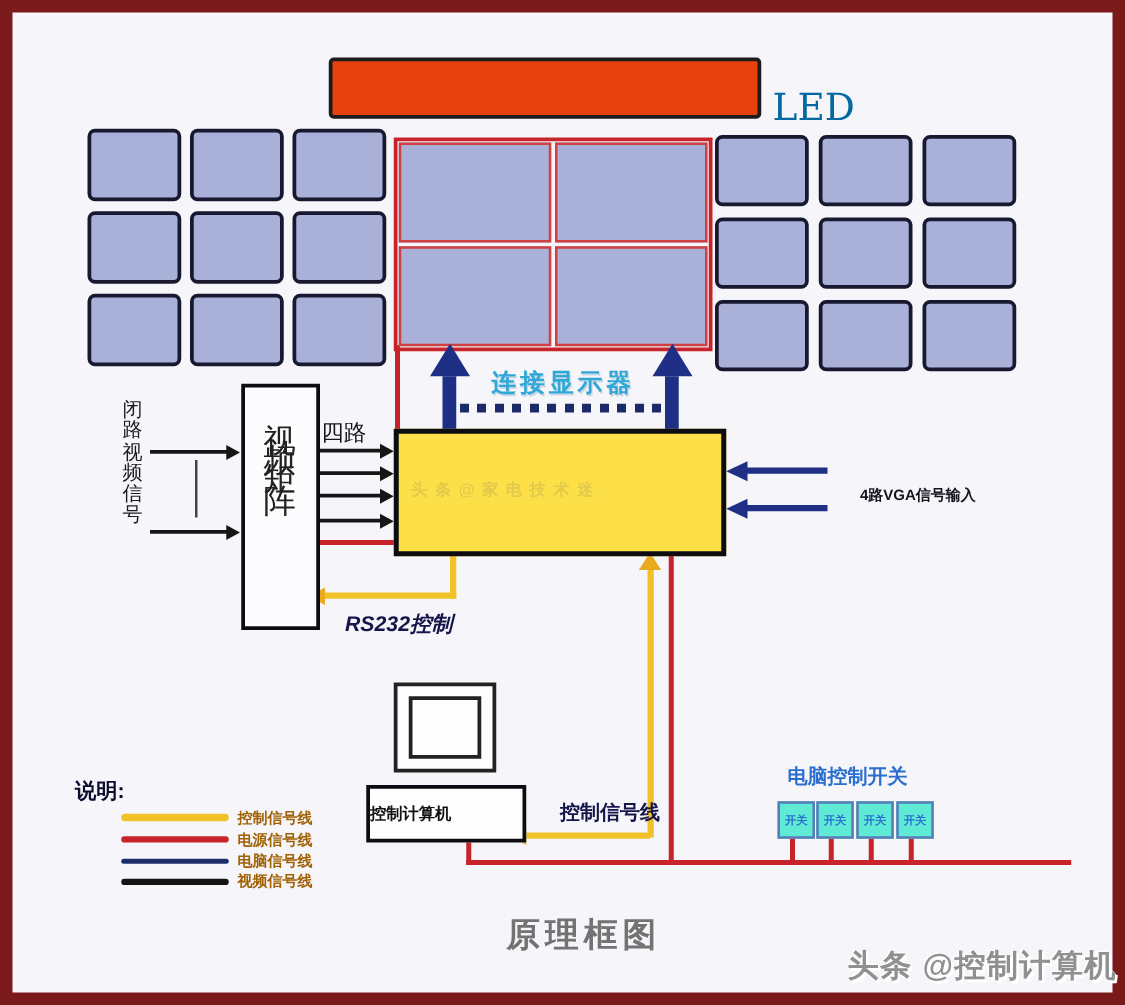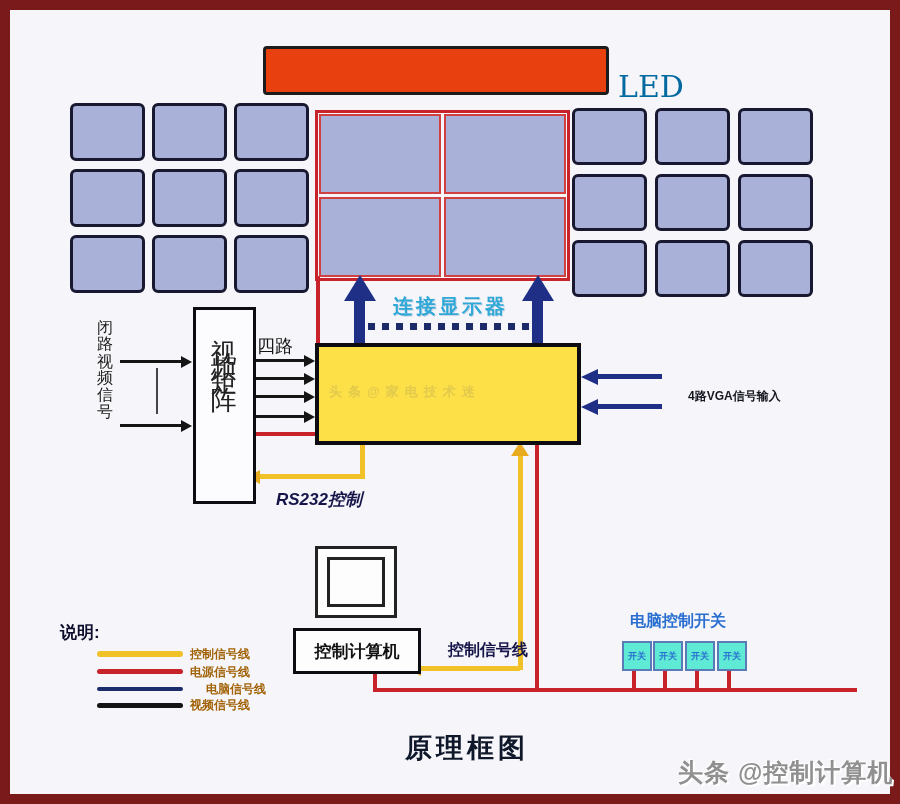"控制计算机" .computer-box { font-size: 17px -> 13px; justify-content: center -> none }
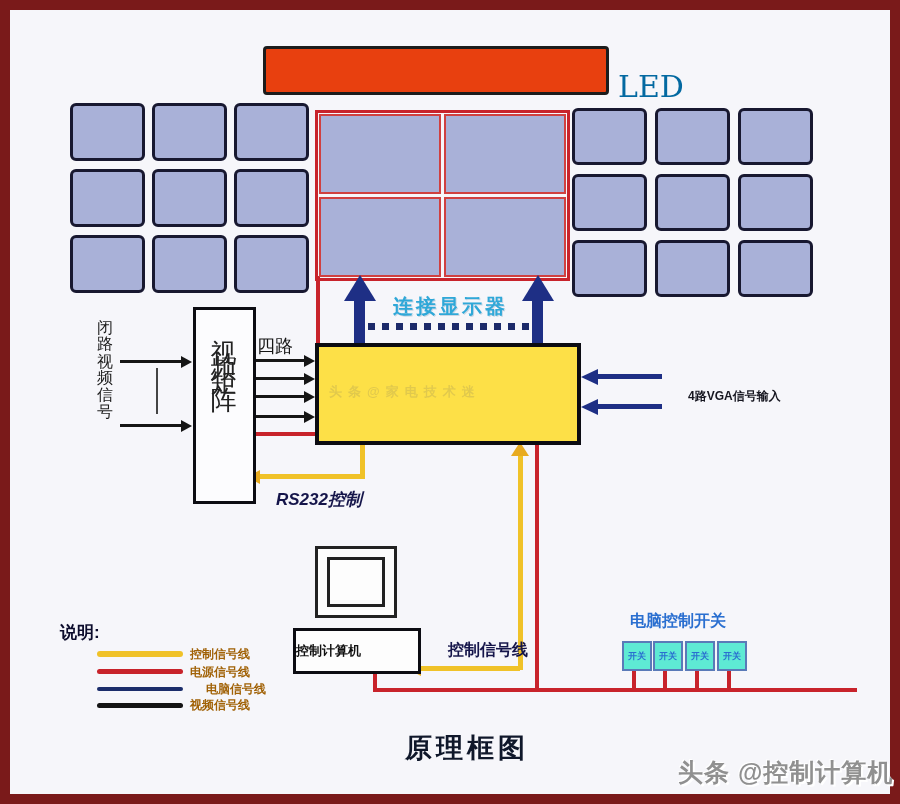"电脑信号线" div.abs { margin-left: 16px -> none }
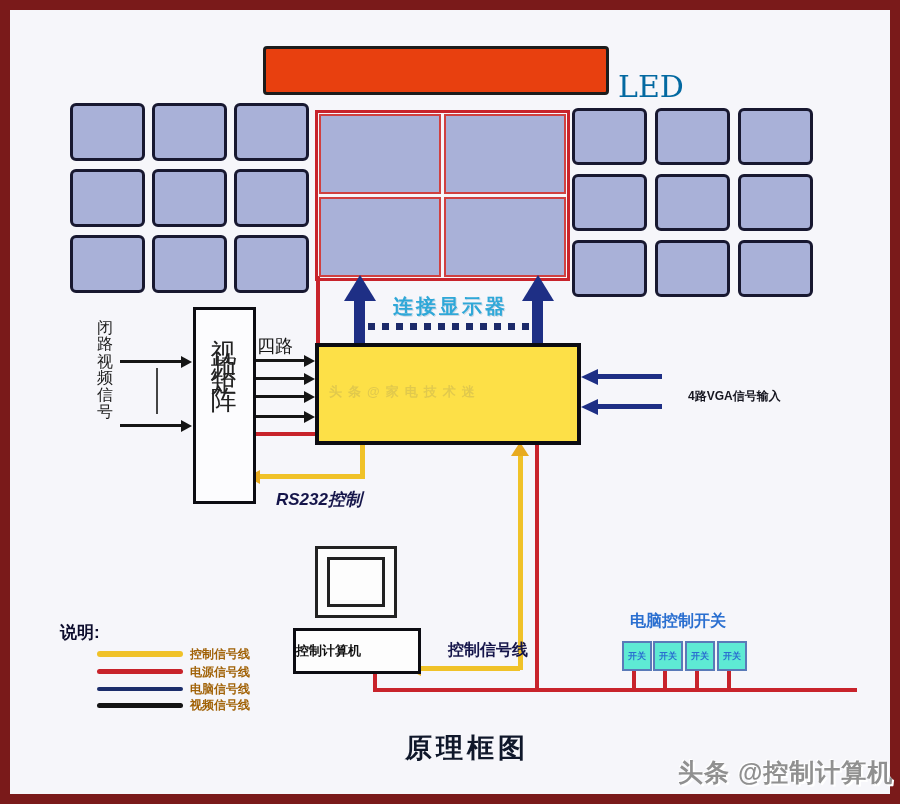"原理框图" .title { color: #0f172a -> #737373 }
